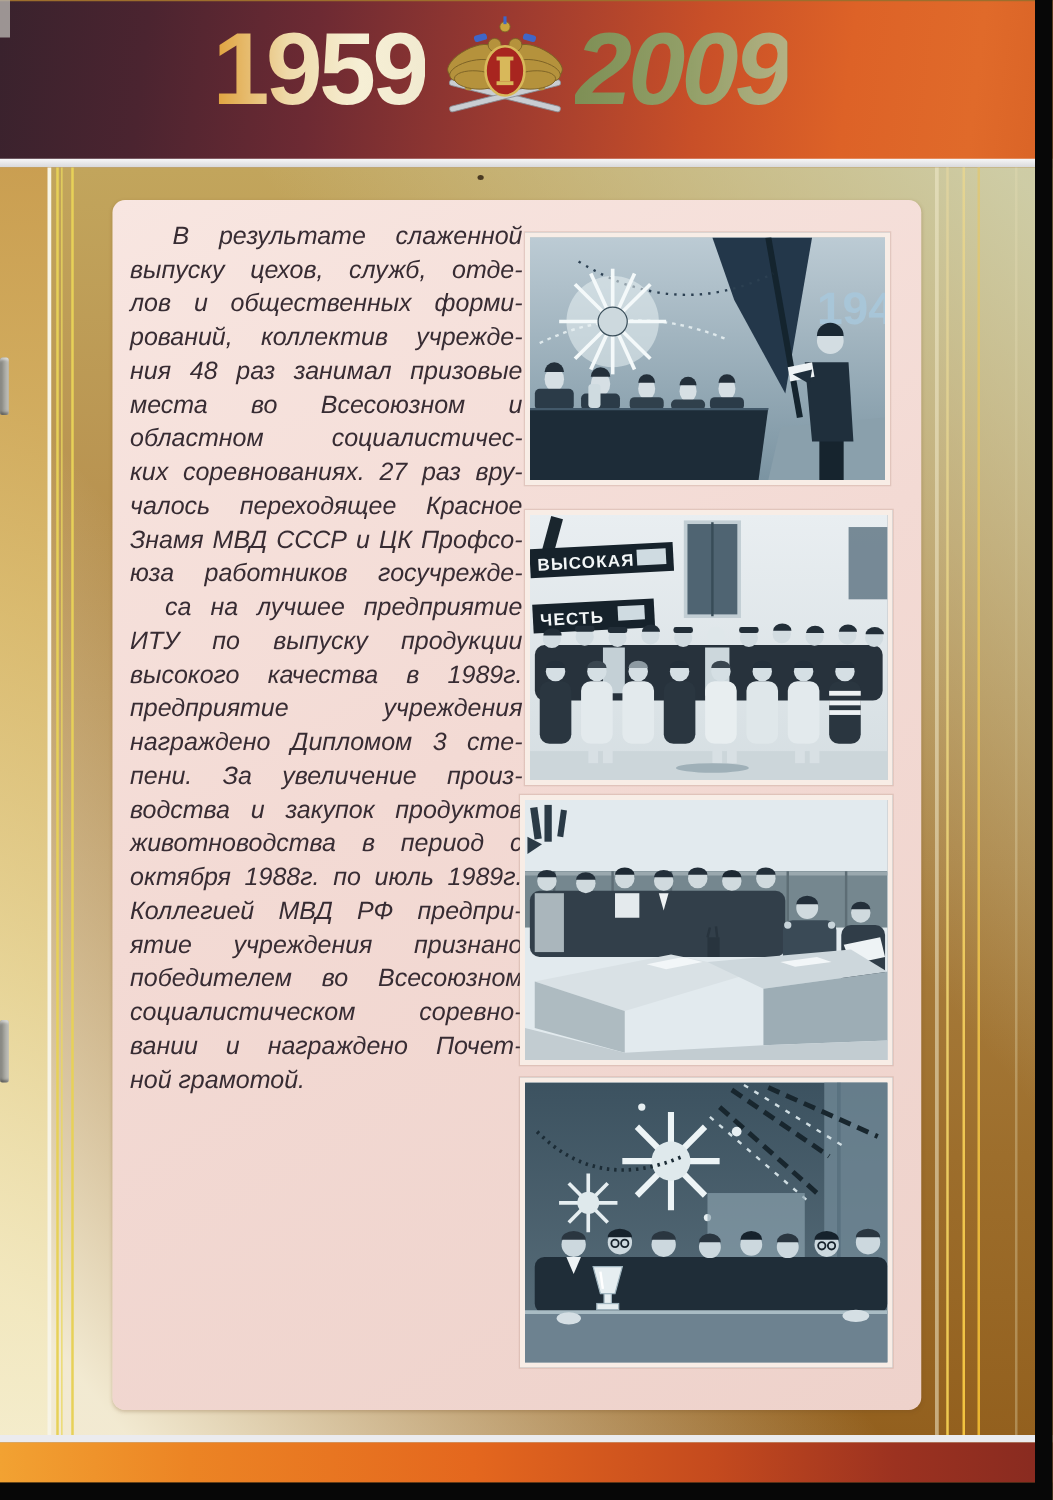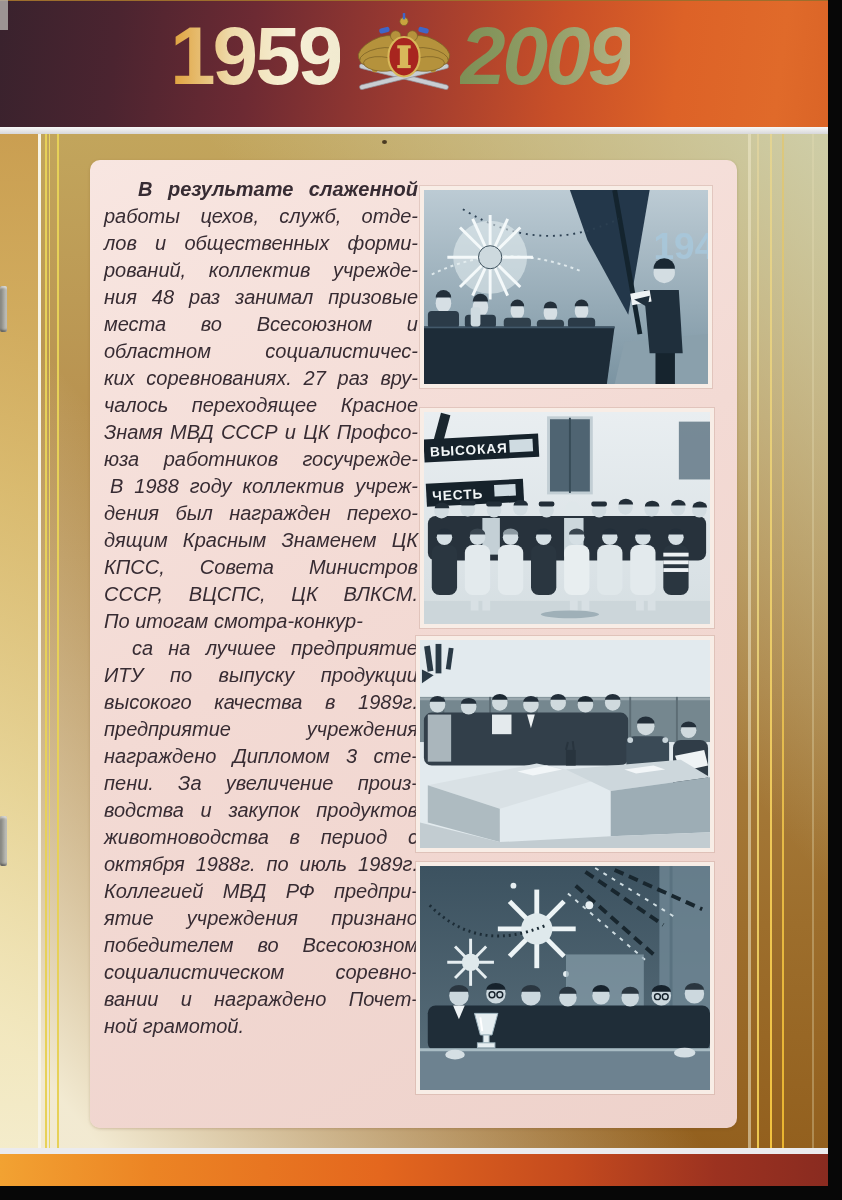"В результате слаженной" .para.p0 .line.first { font-weight: bold -> none }
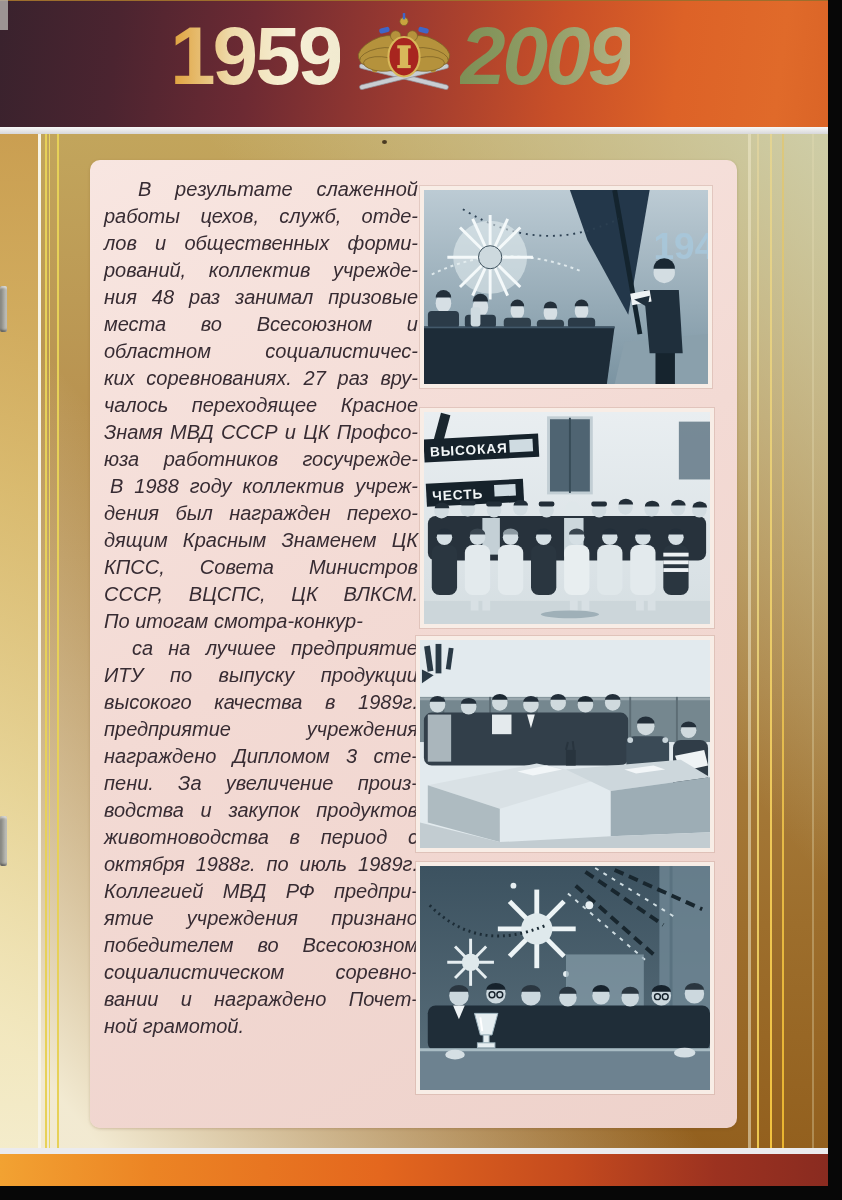"работы цехов, служб, отде-" div.line { text: работы -> выпуску }
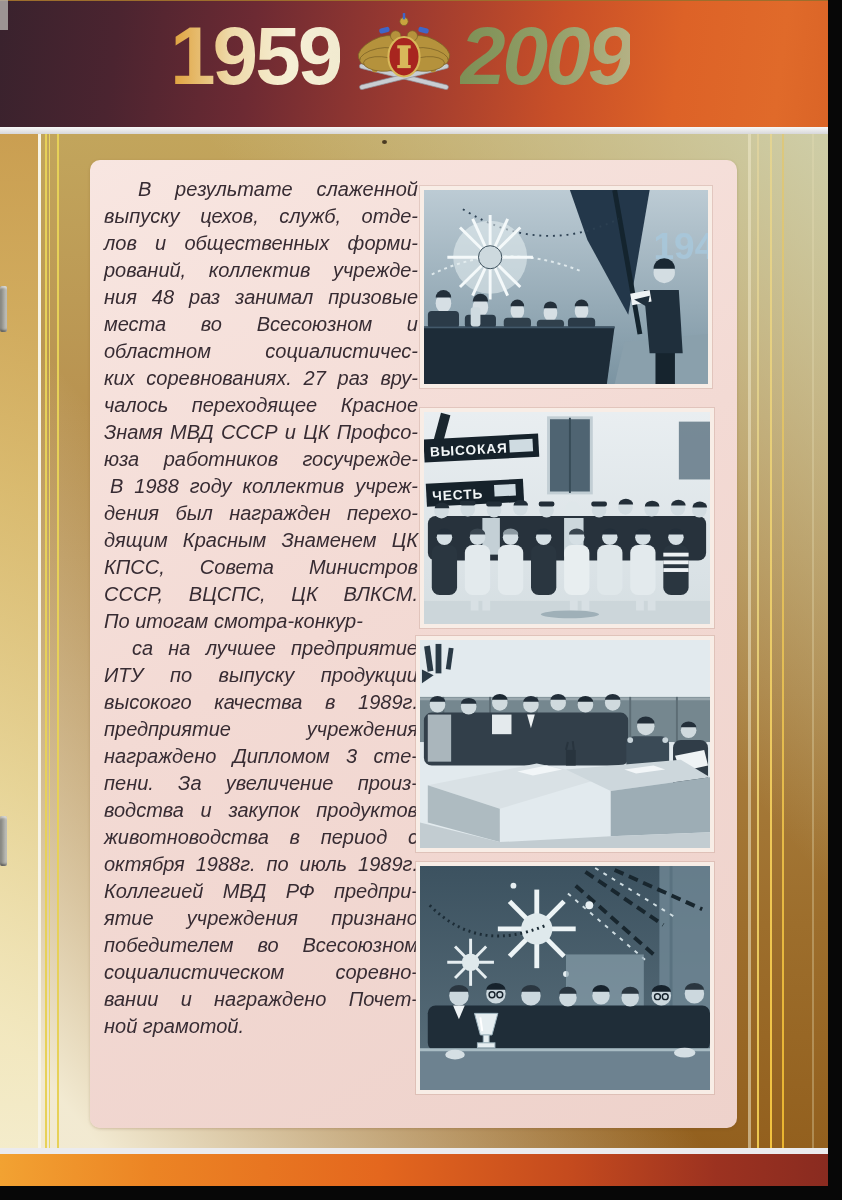"В 1988 году коллектив учреж-" div.para { html: <div> <div>В 1988 году коллектив учреж-</div> <div>дения был награжден перехо-</div> <div>дящим Красным Знаменем ЦК</div> <div>КПСС, Совета Министров</div> <div>СССР, ВЦСПС, ЦК ВЛКСМ.</div> <div>По итогам смотра-конкур-</div> </div> -> none }
